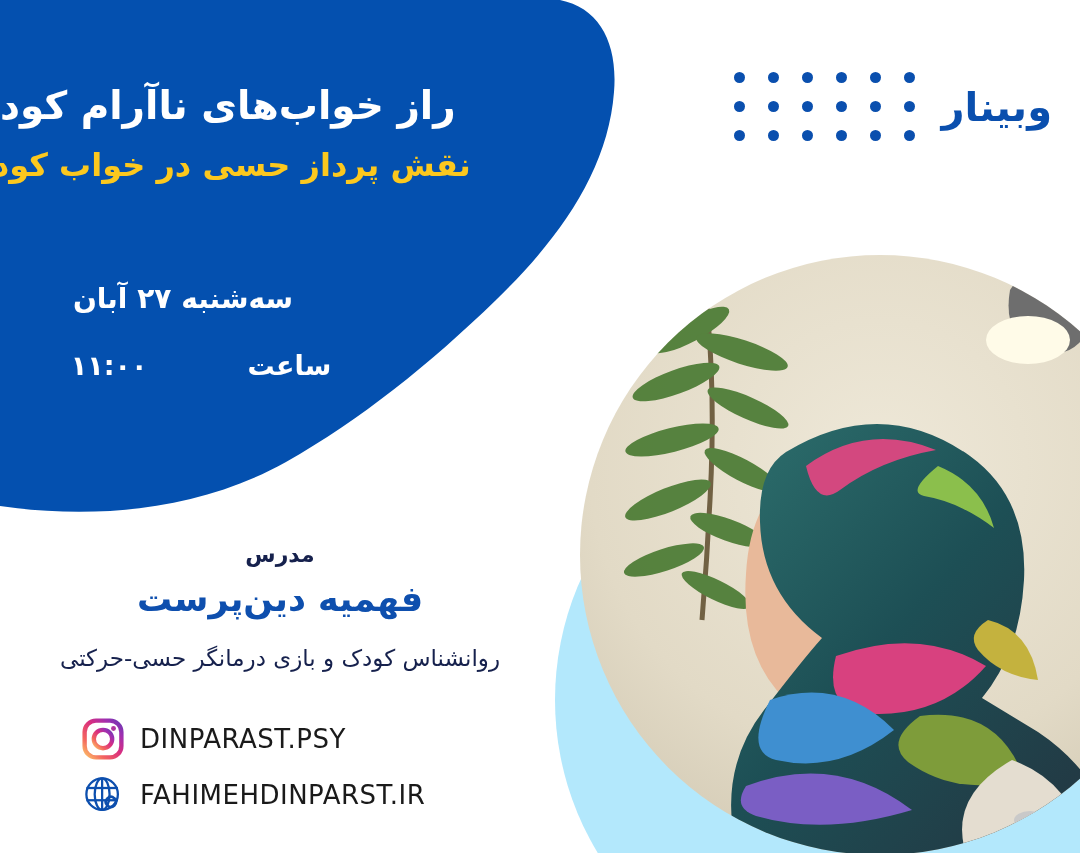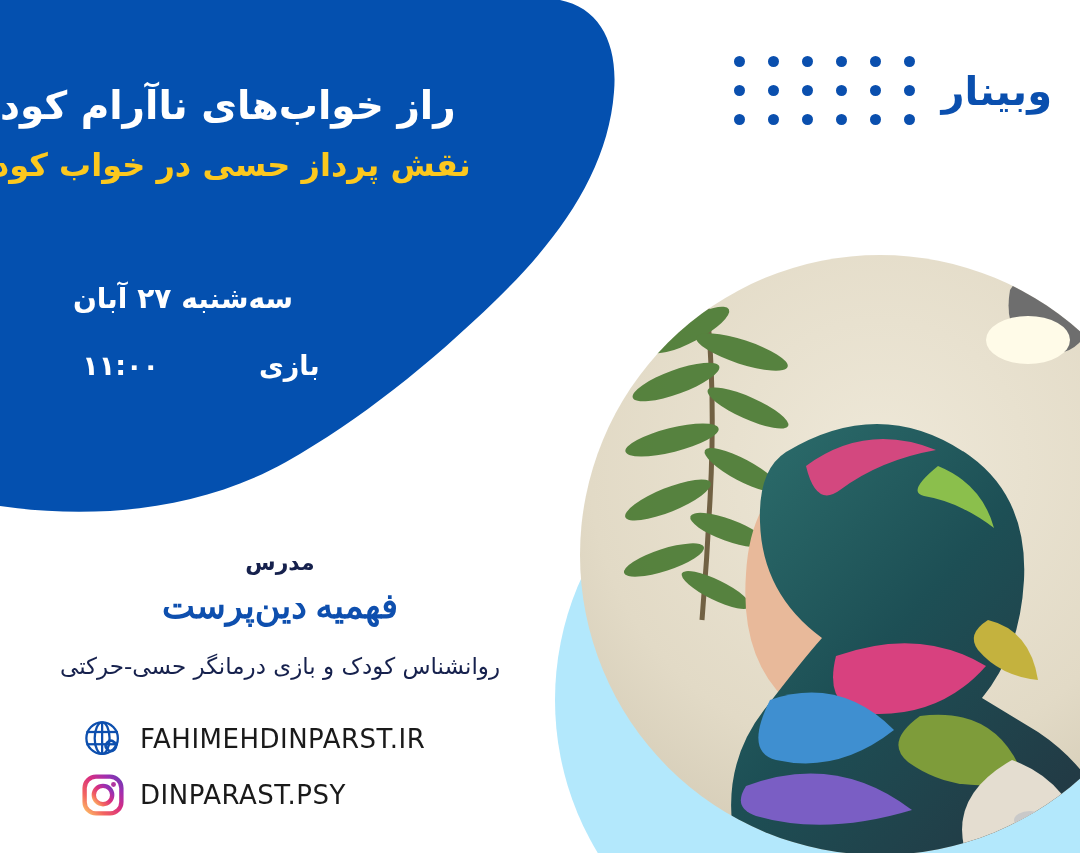"وبینار" .webinar-block { top: 56px -> 72px }
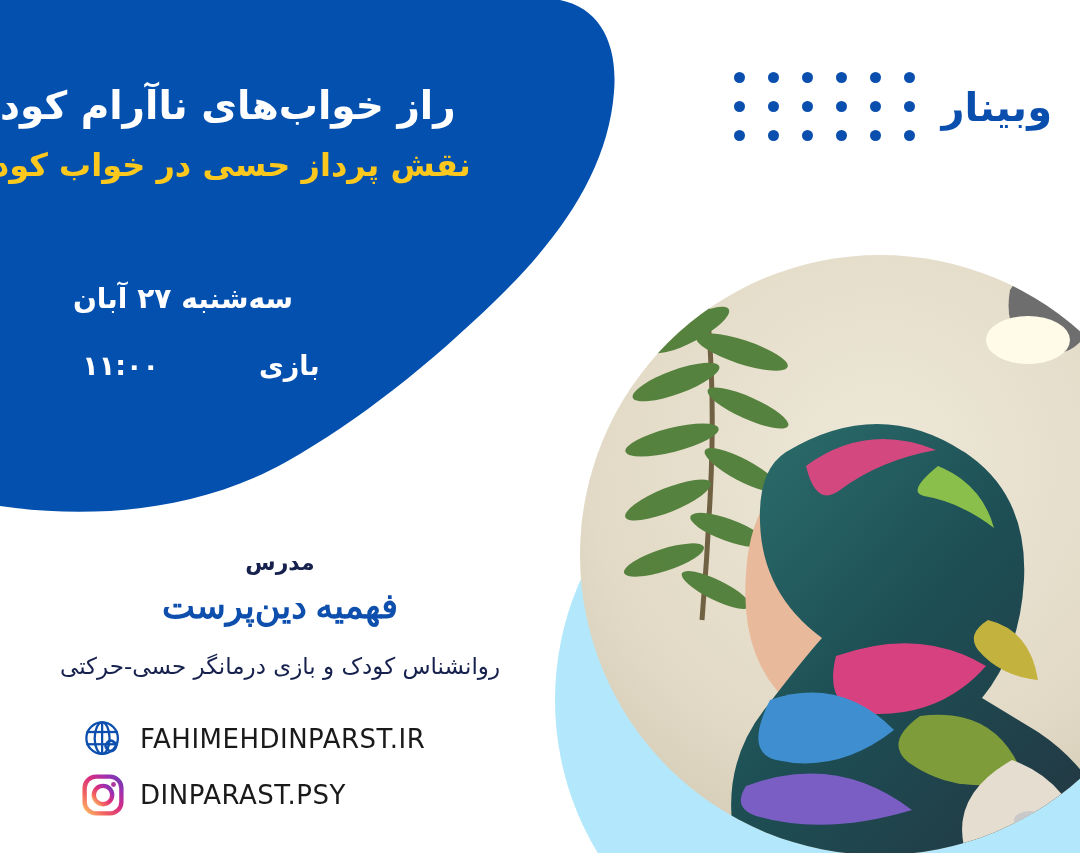"بازی" span.time-label { text: بازی -> ساعت }
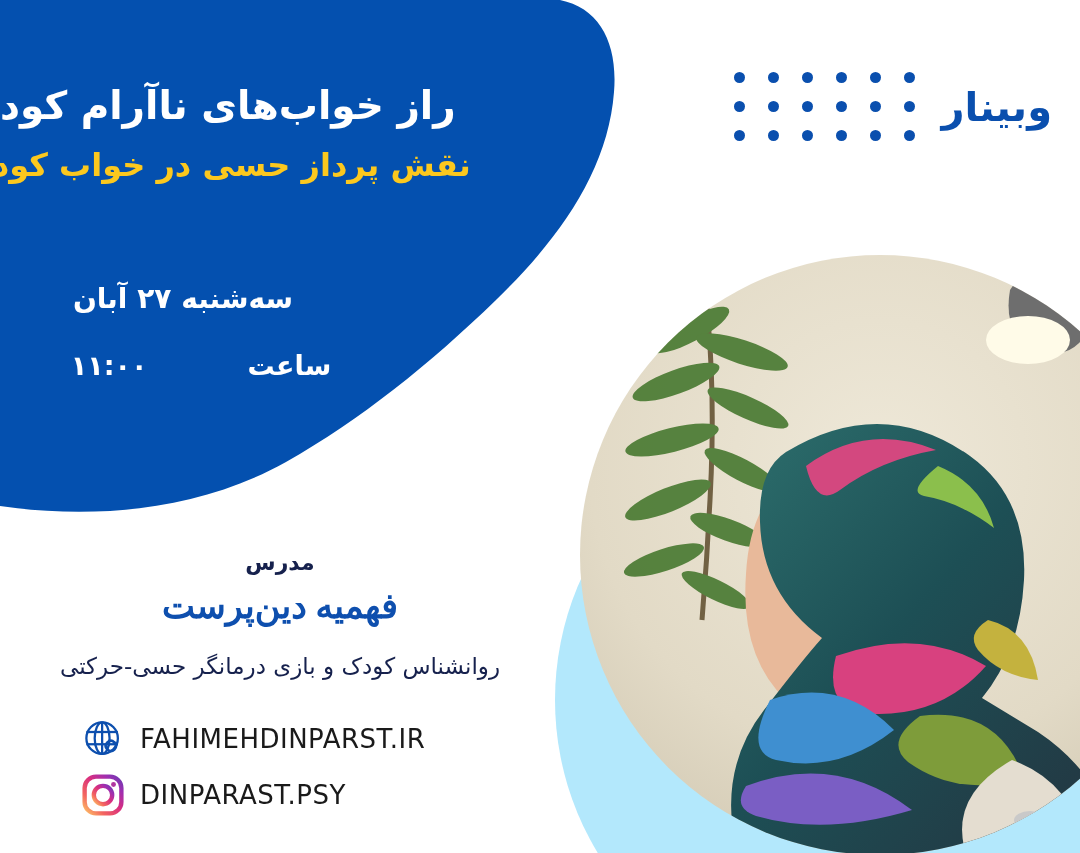"مدرس" .presenter-role { margin: 8px -> 0 }
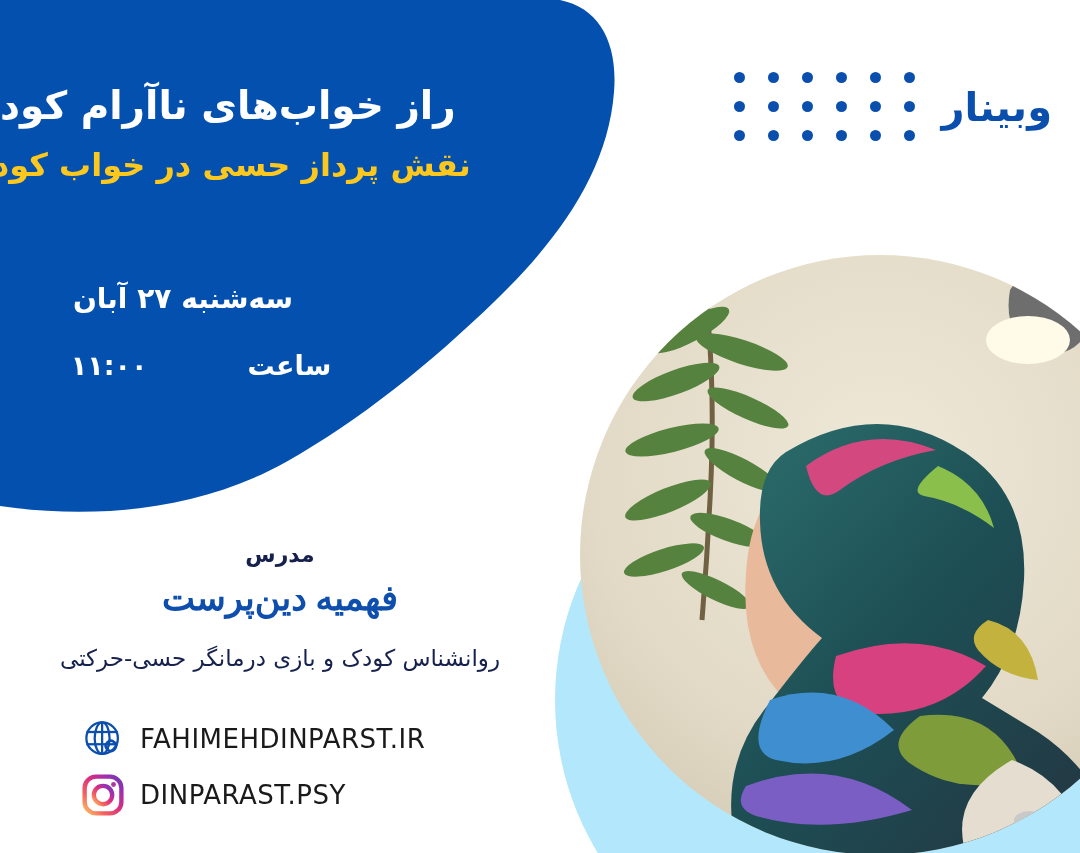"فهمیه دین‌پرست" .presenter-name { font-family: Liberation Serif, serif -> none }
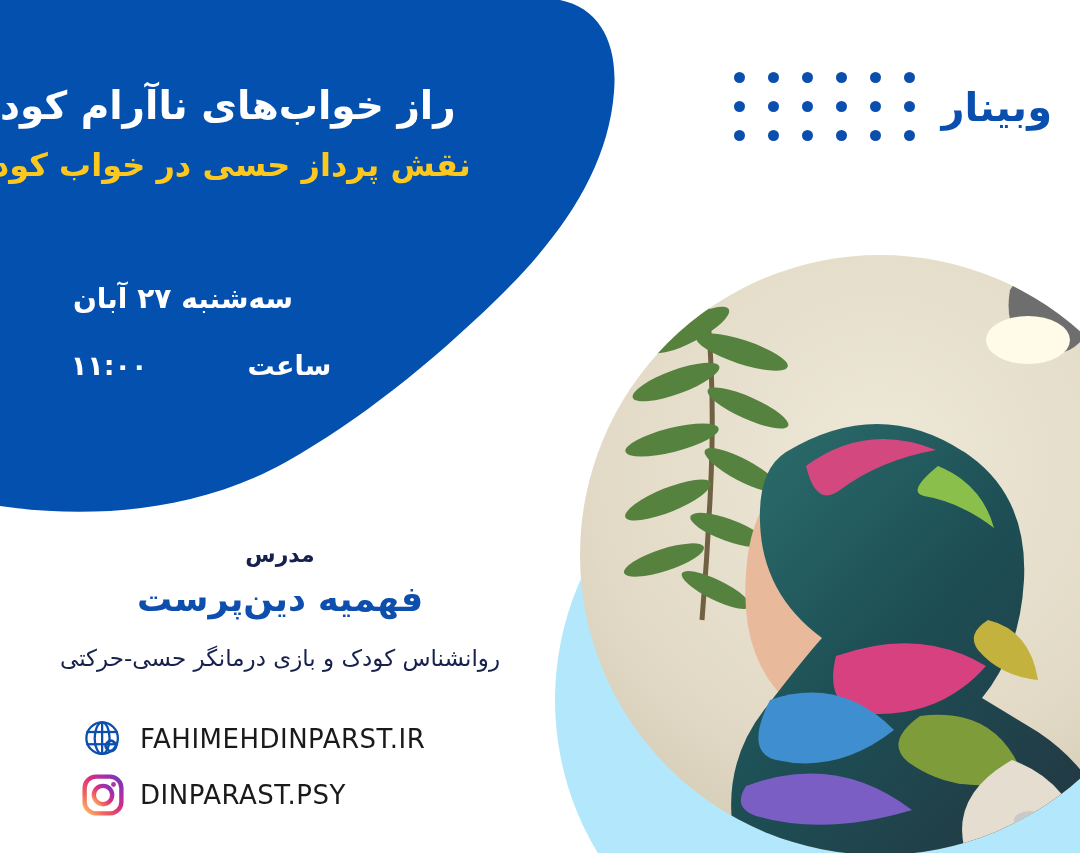"FAHIMEHDINPARST.IR" div.contact-row { order: before "DINPARAST.PSY" -> after "DINPARAST.PSY" }
